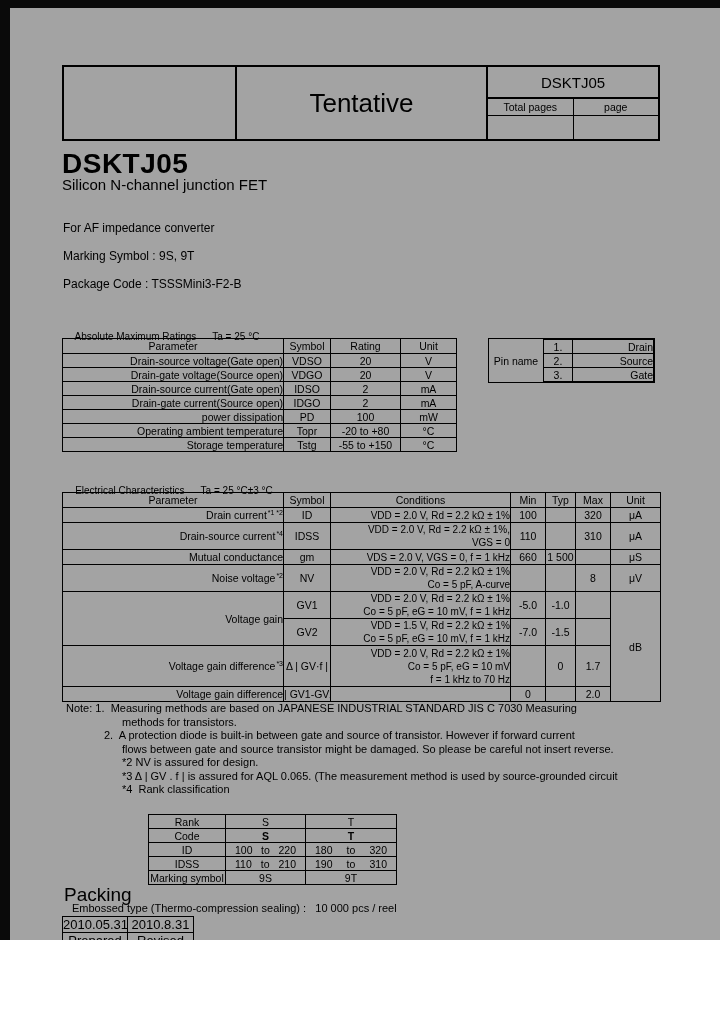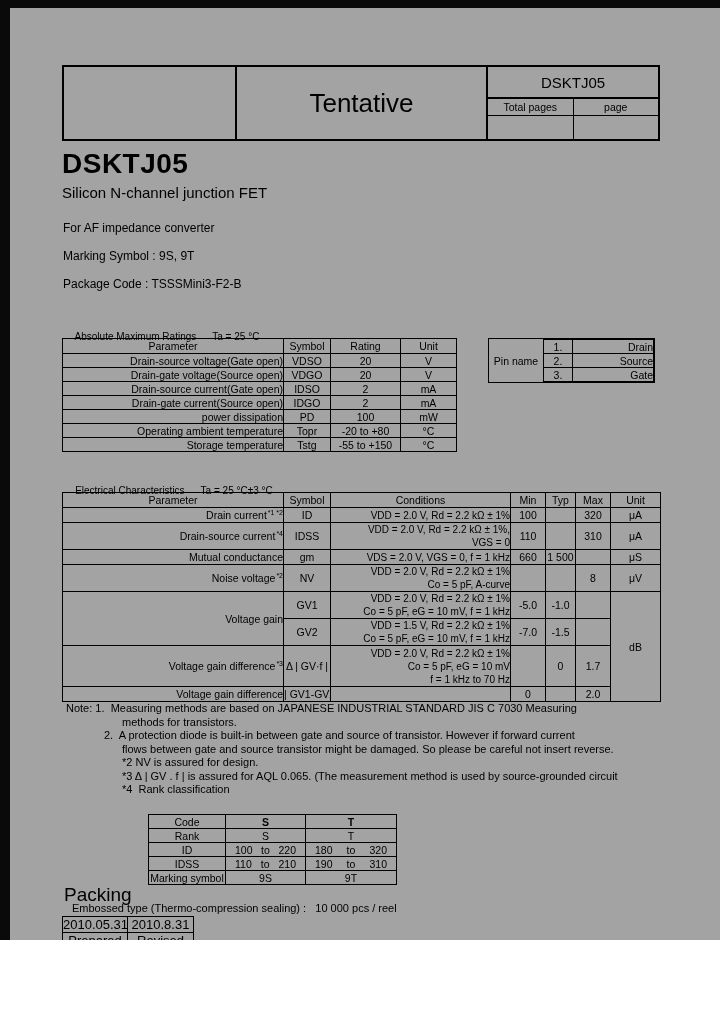"Silicon N-channel junction FET" .subtitle { top: 184px -> 176px }
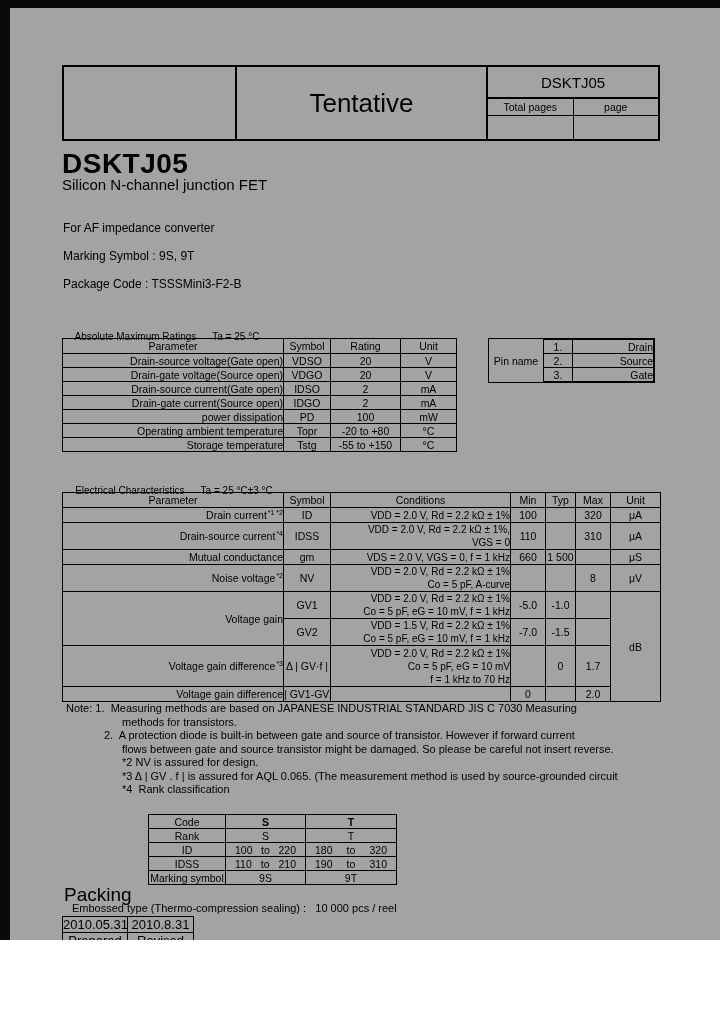"Code" tr { order: before "Rank" -> after "Rank" }
